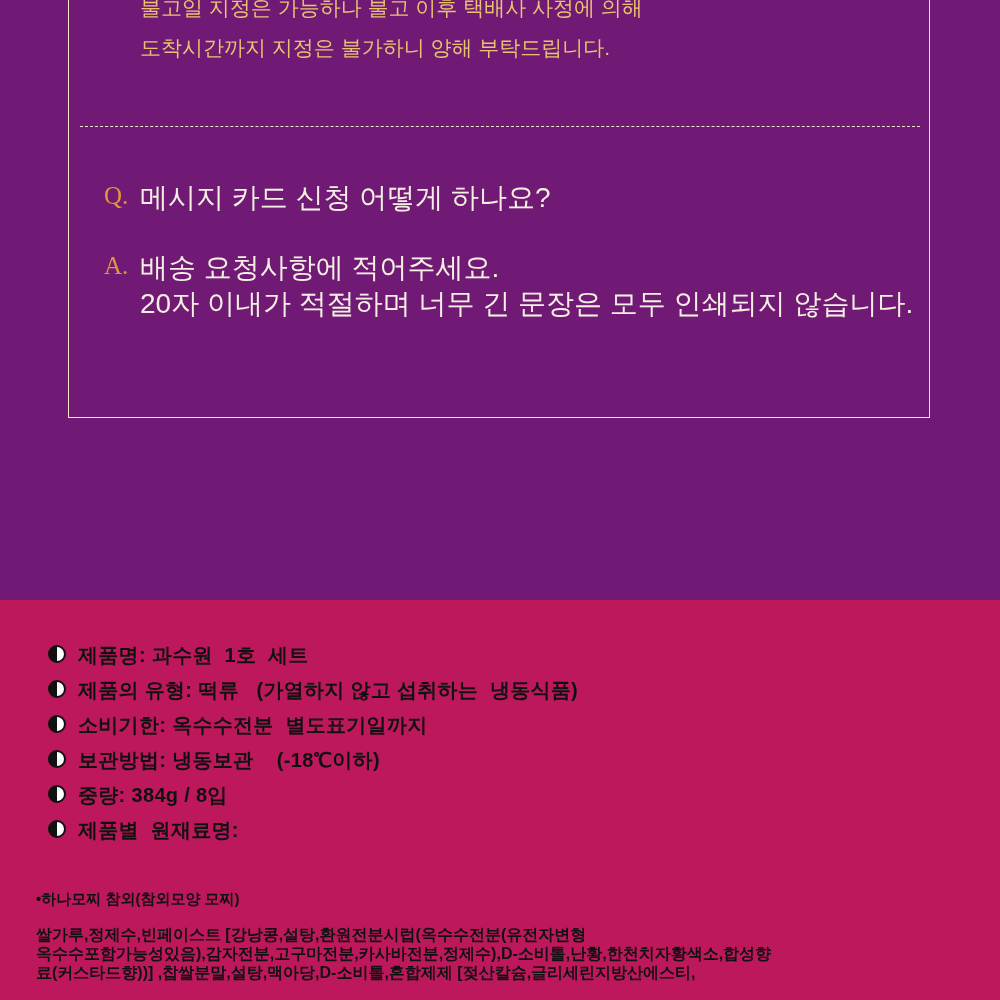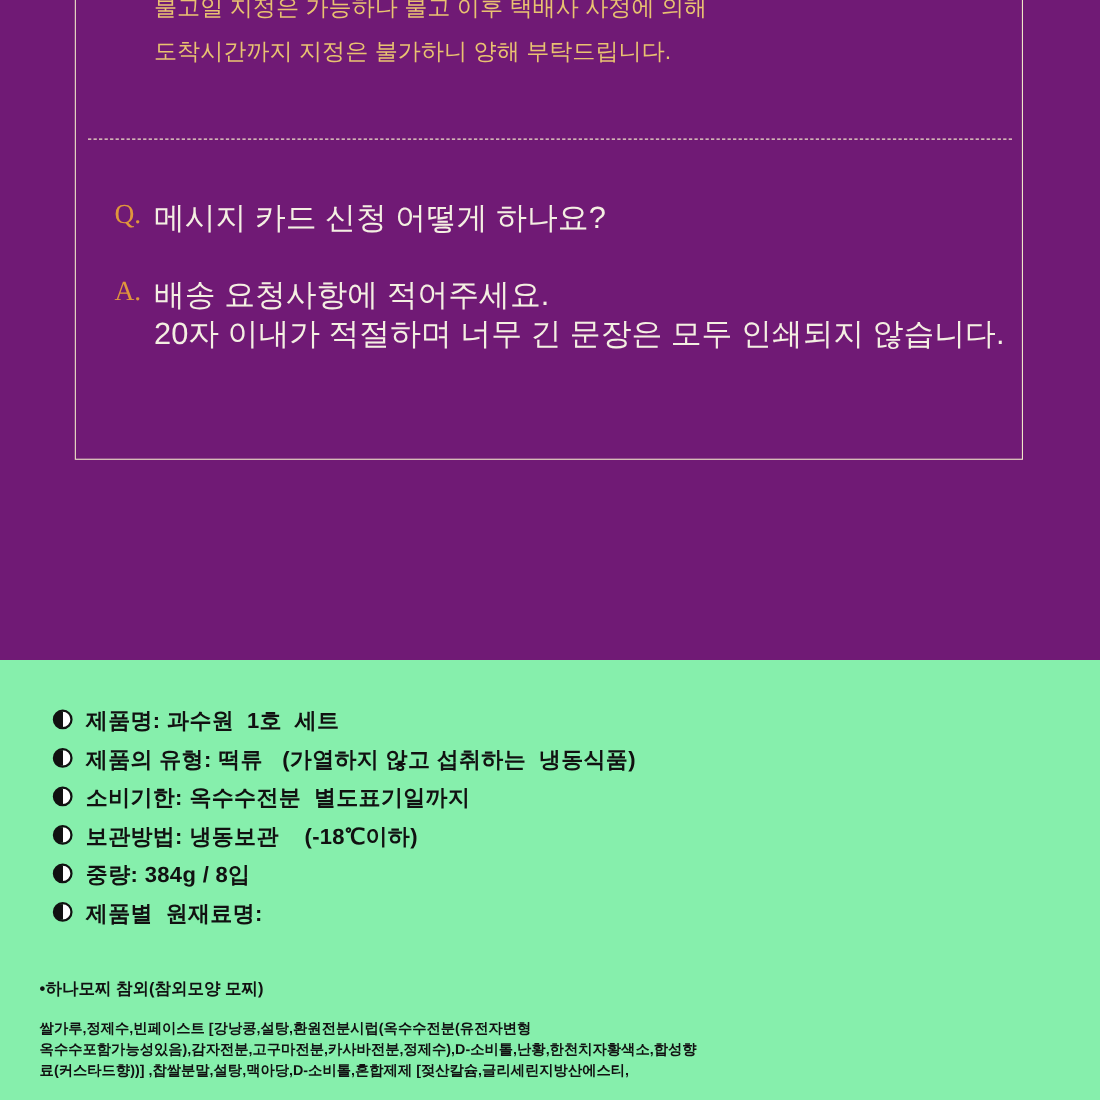"제품명:" .info-section { background: #86efac -> #be185d }
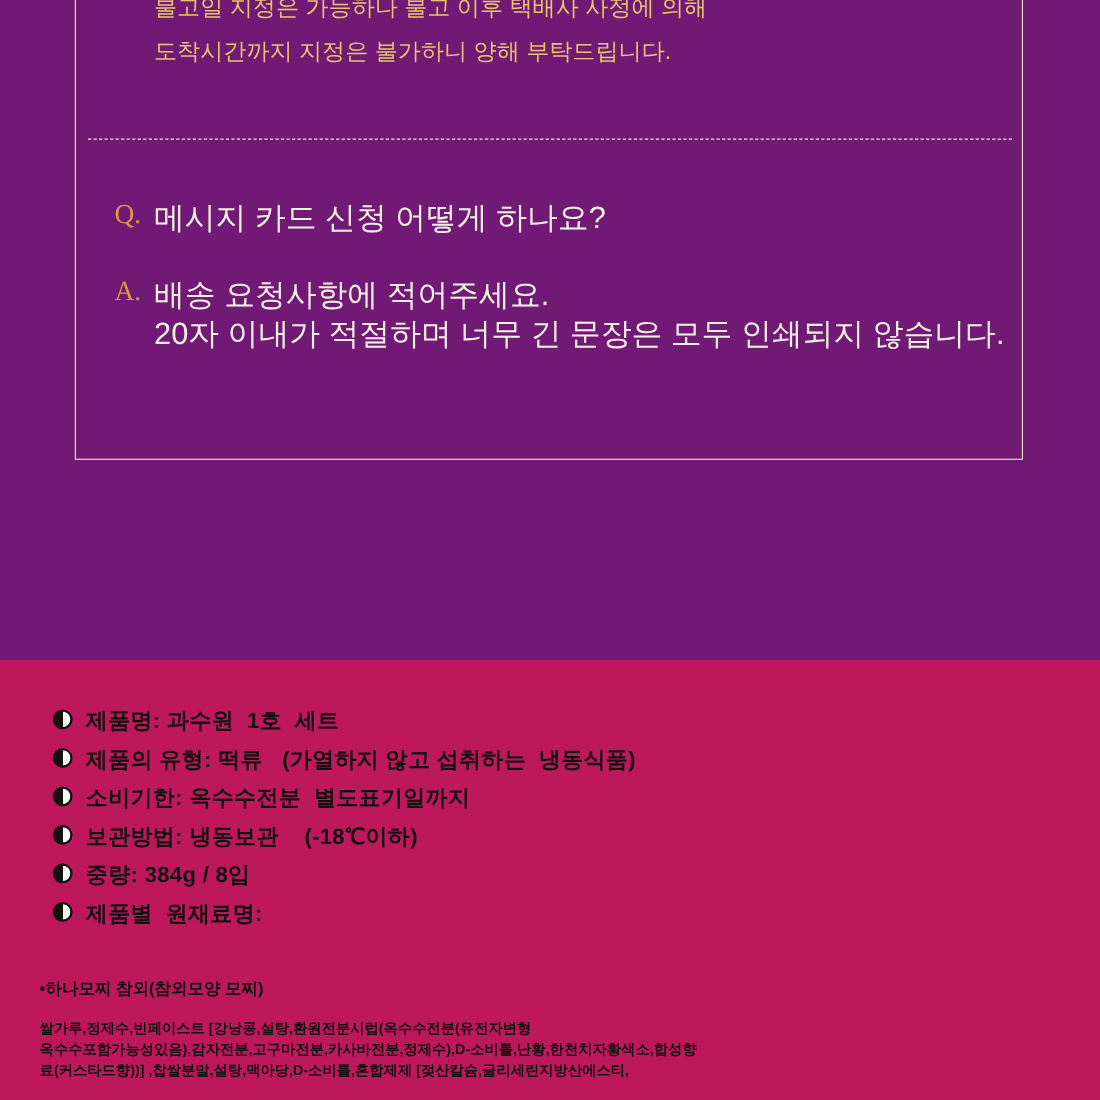"쌀가루,정제수,빈페이스트 [강낭콩,설탕,환원전분시럽(옥수수전분(유전자변형" .ing-body { font-size: 13px -> 16px }
